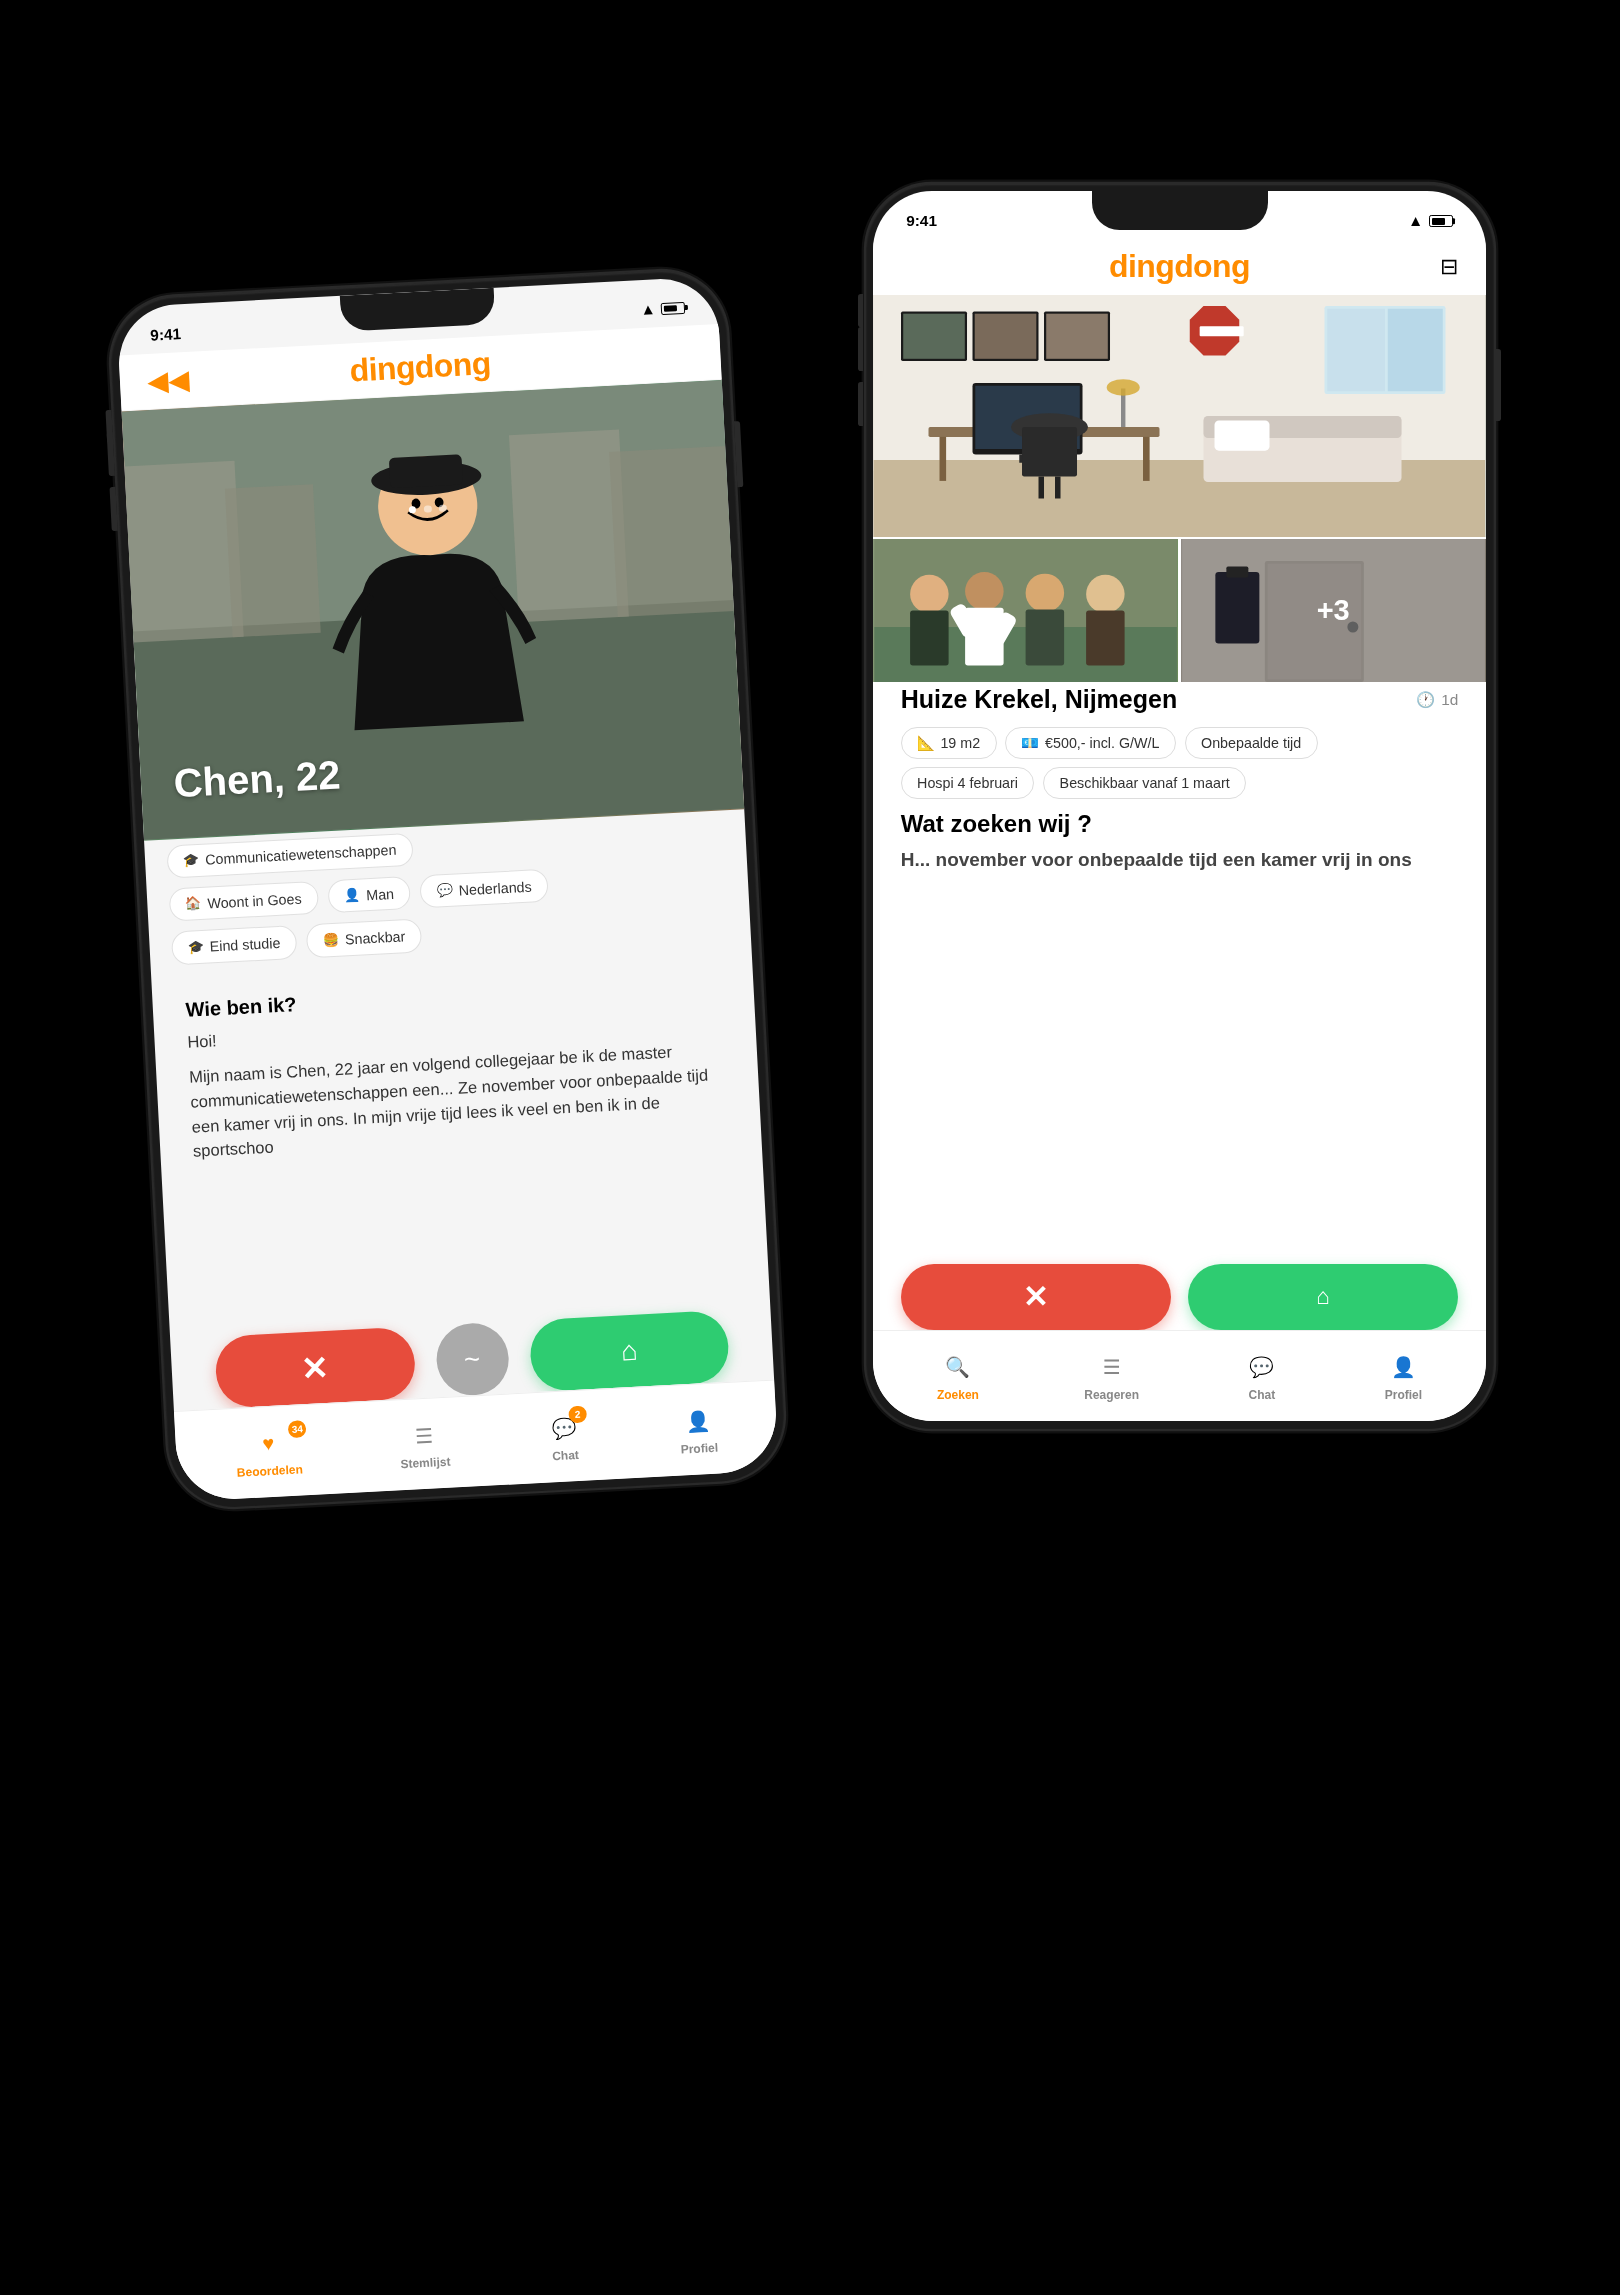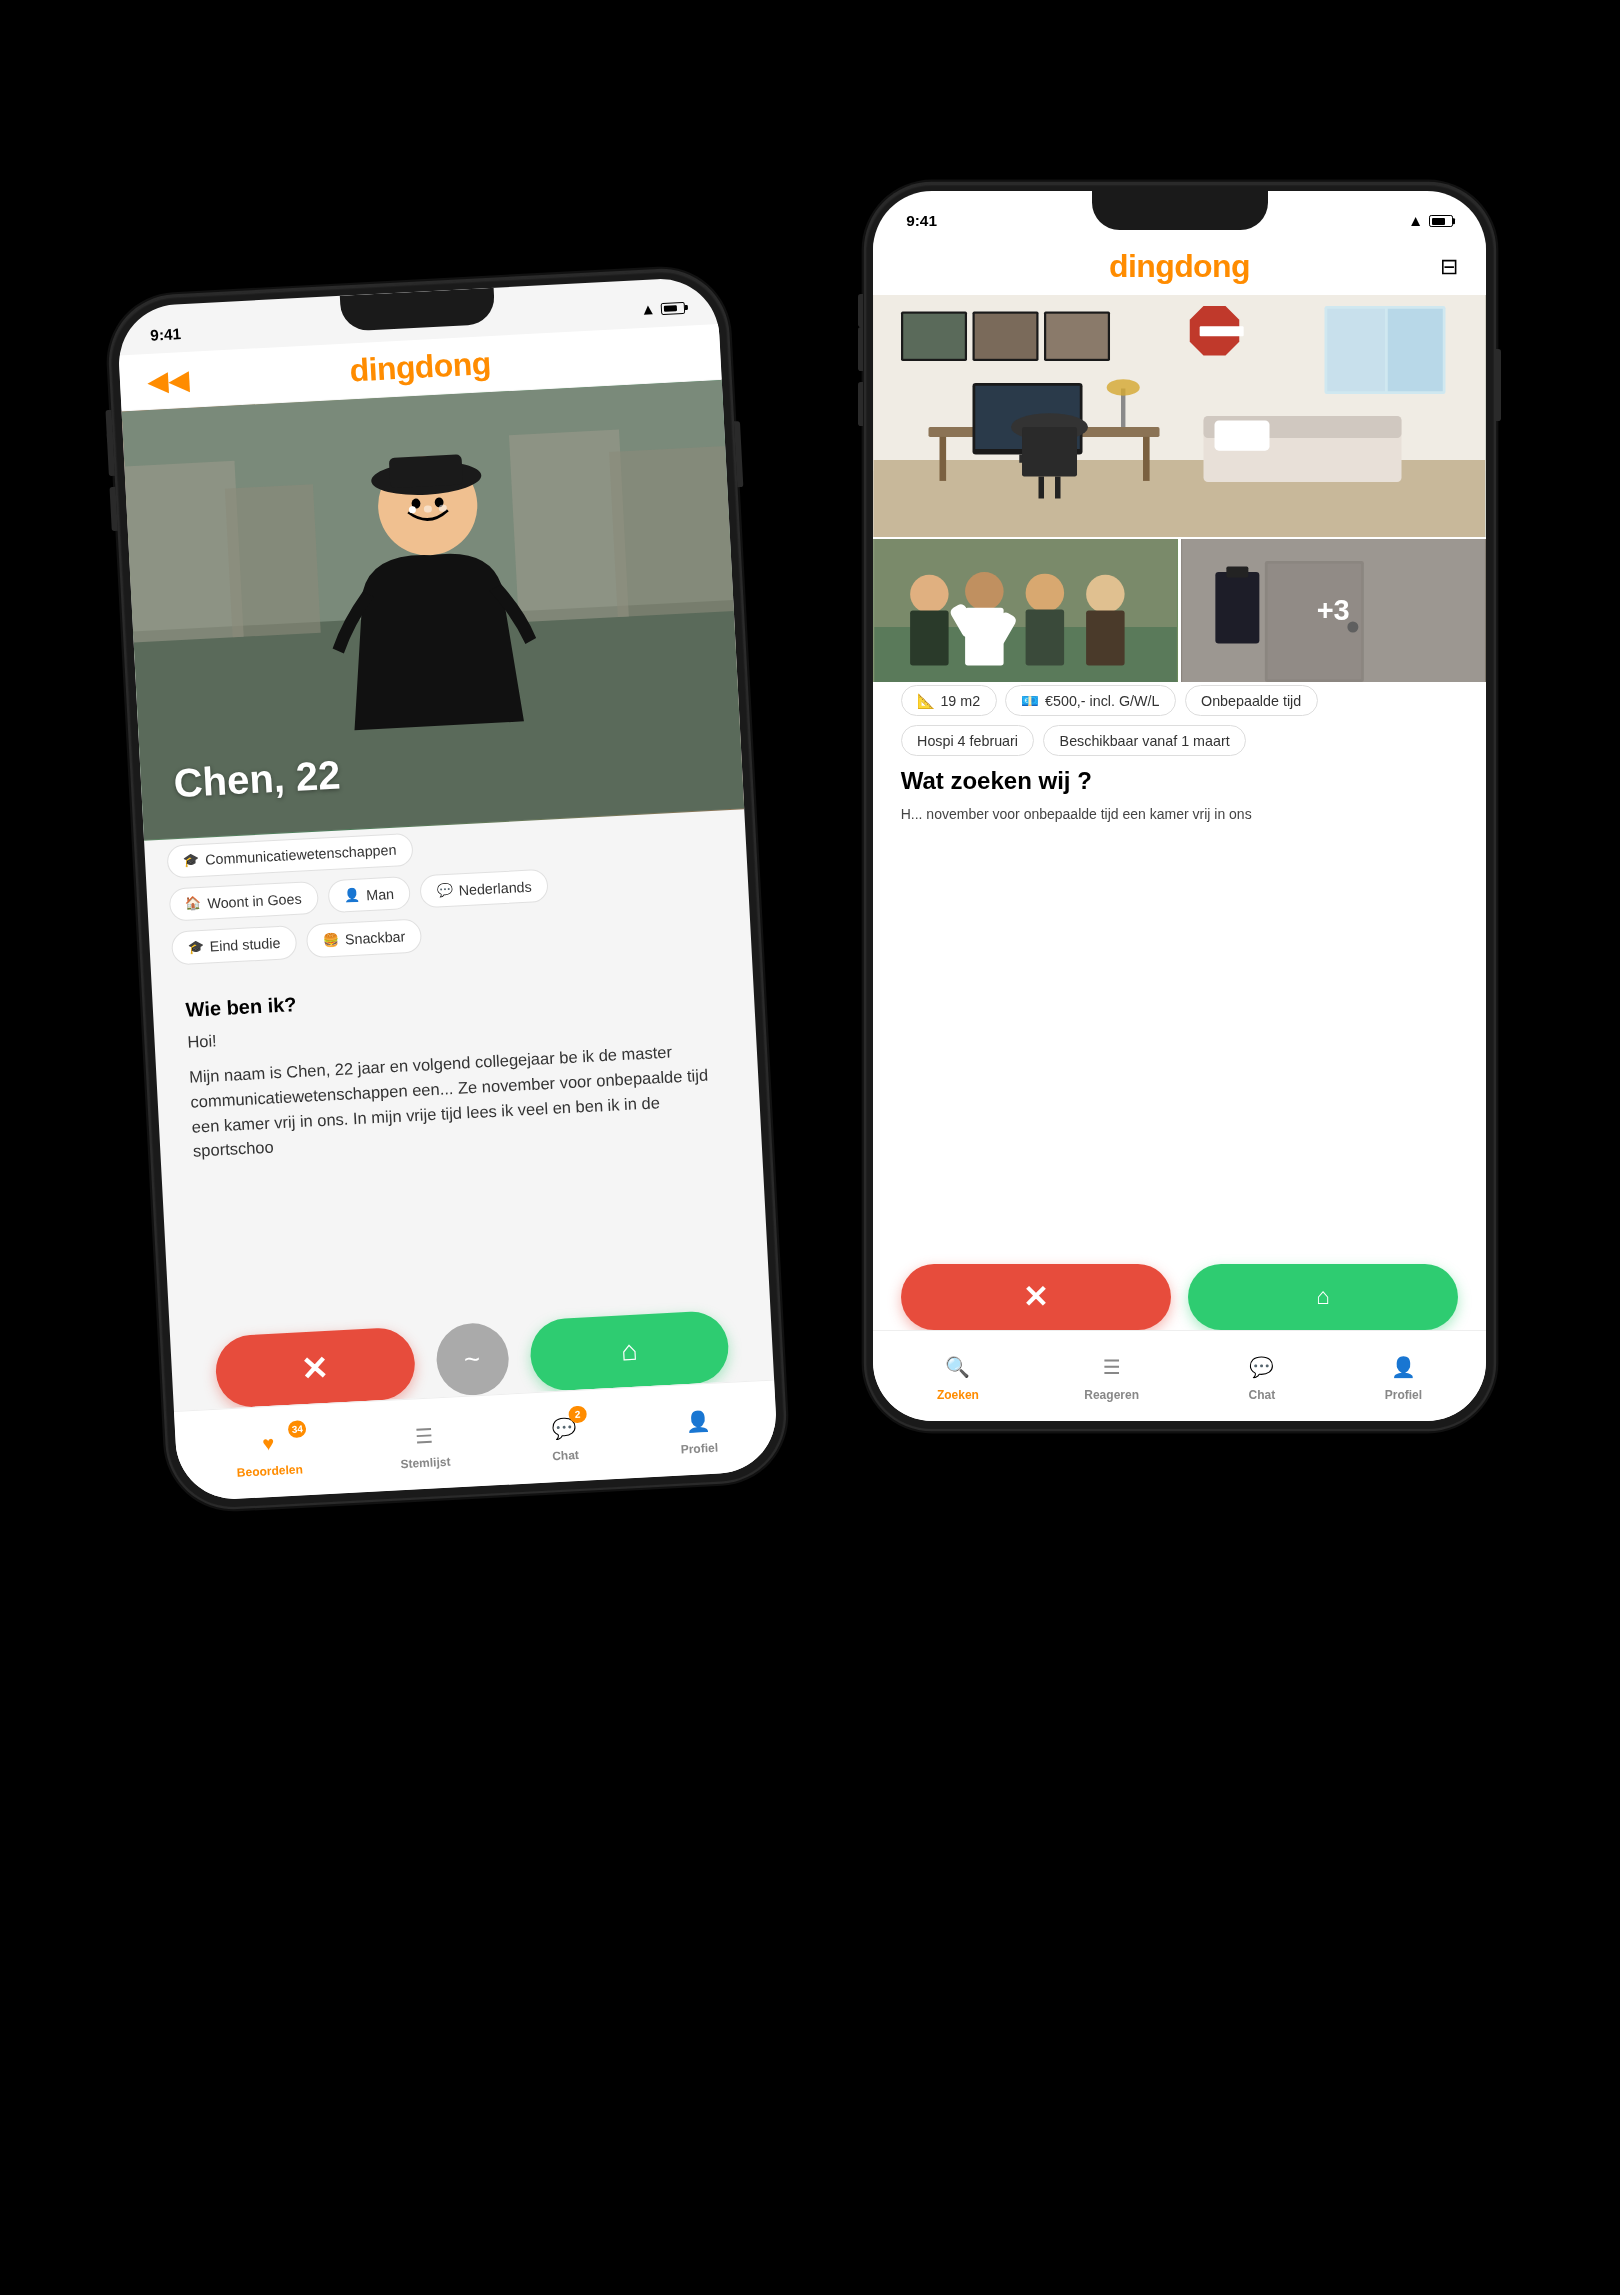"Huize Krekel, Nijmegen" div.listing-title-row { html: none -> <div> <span>Huize Krekel, Nijmegen</span> <div> <span>🕐</span> <span>1d</span> </div> </div> }
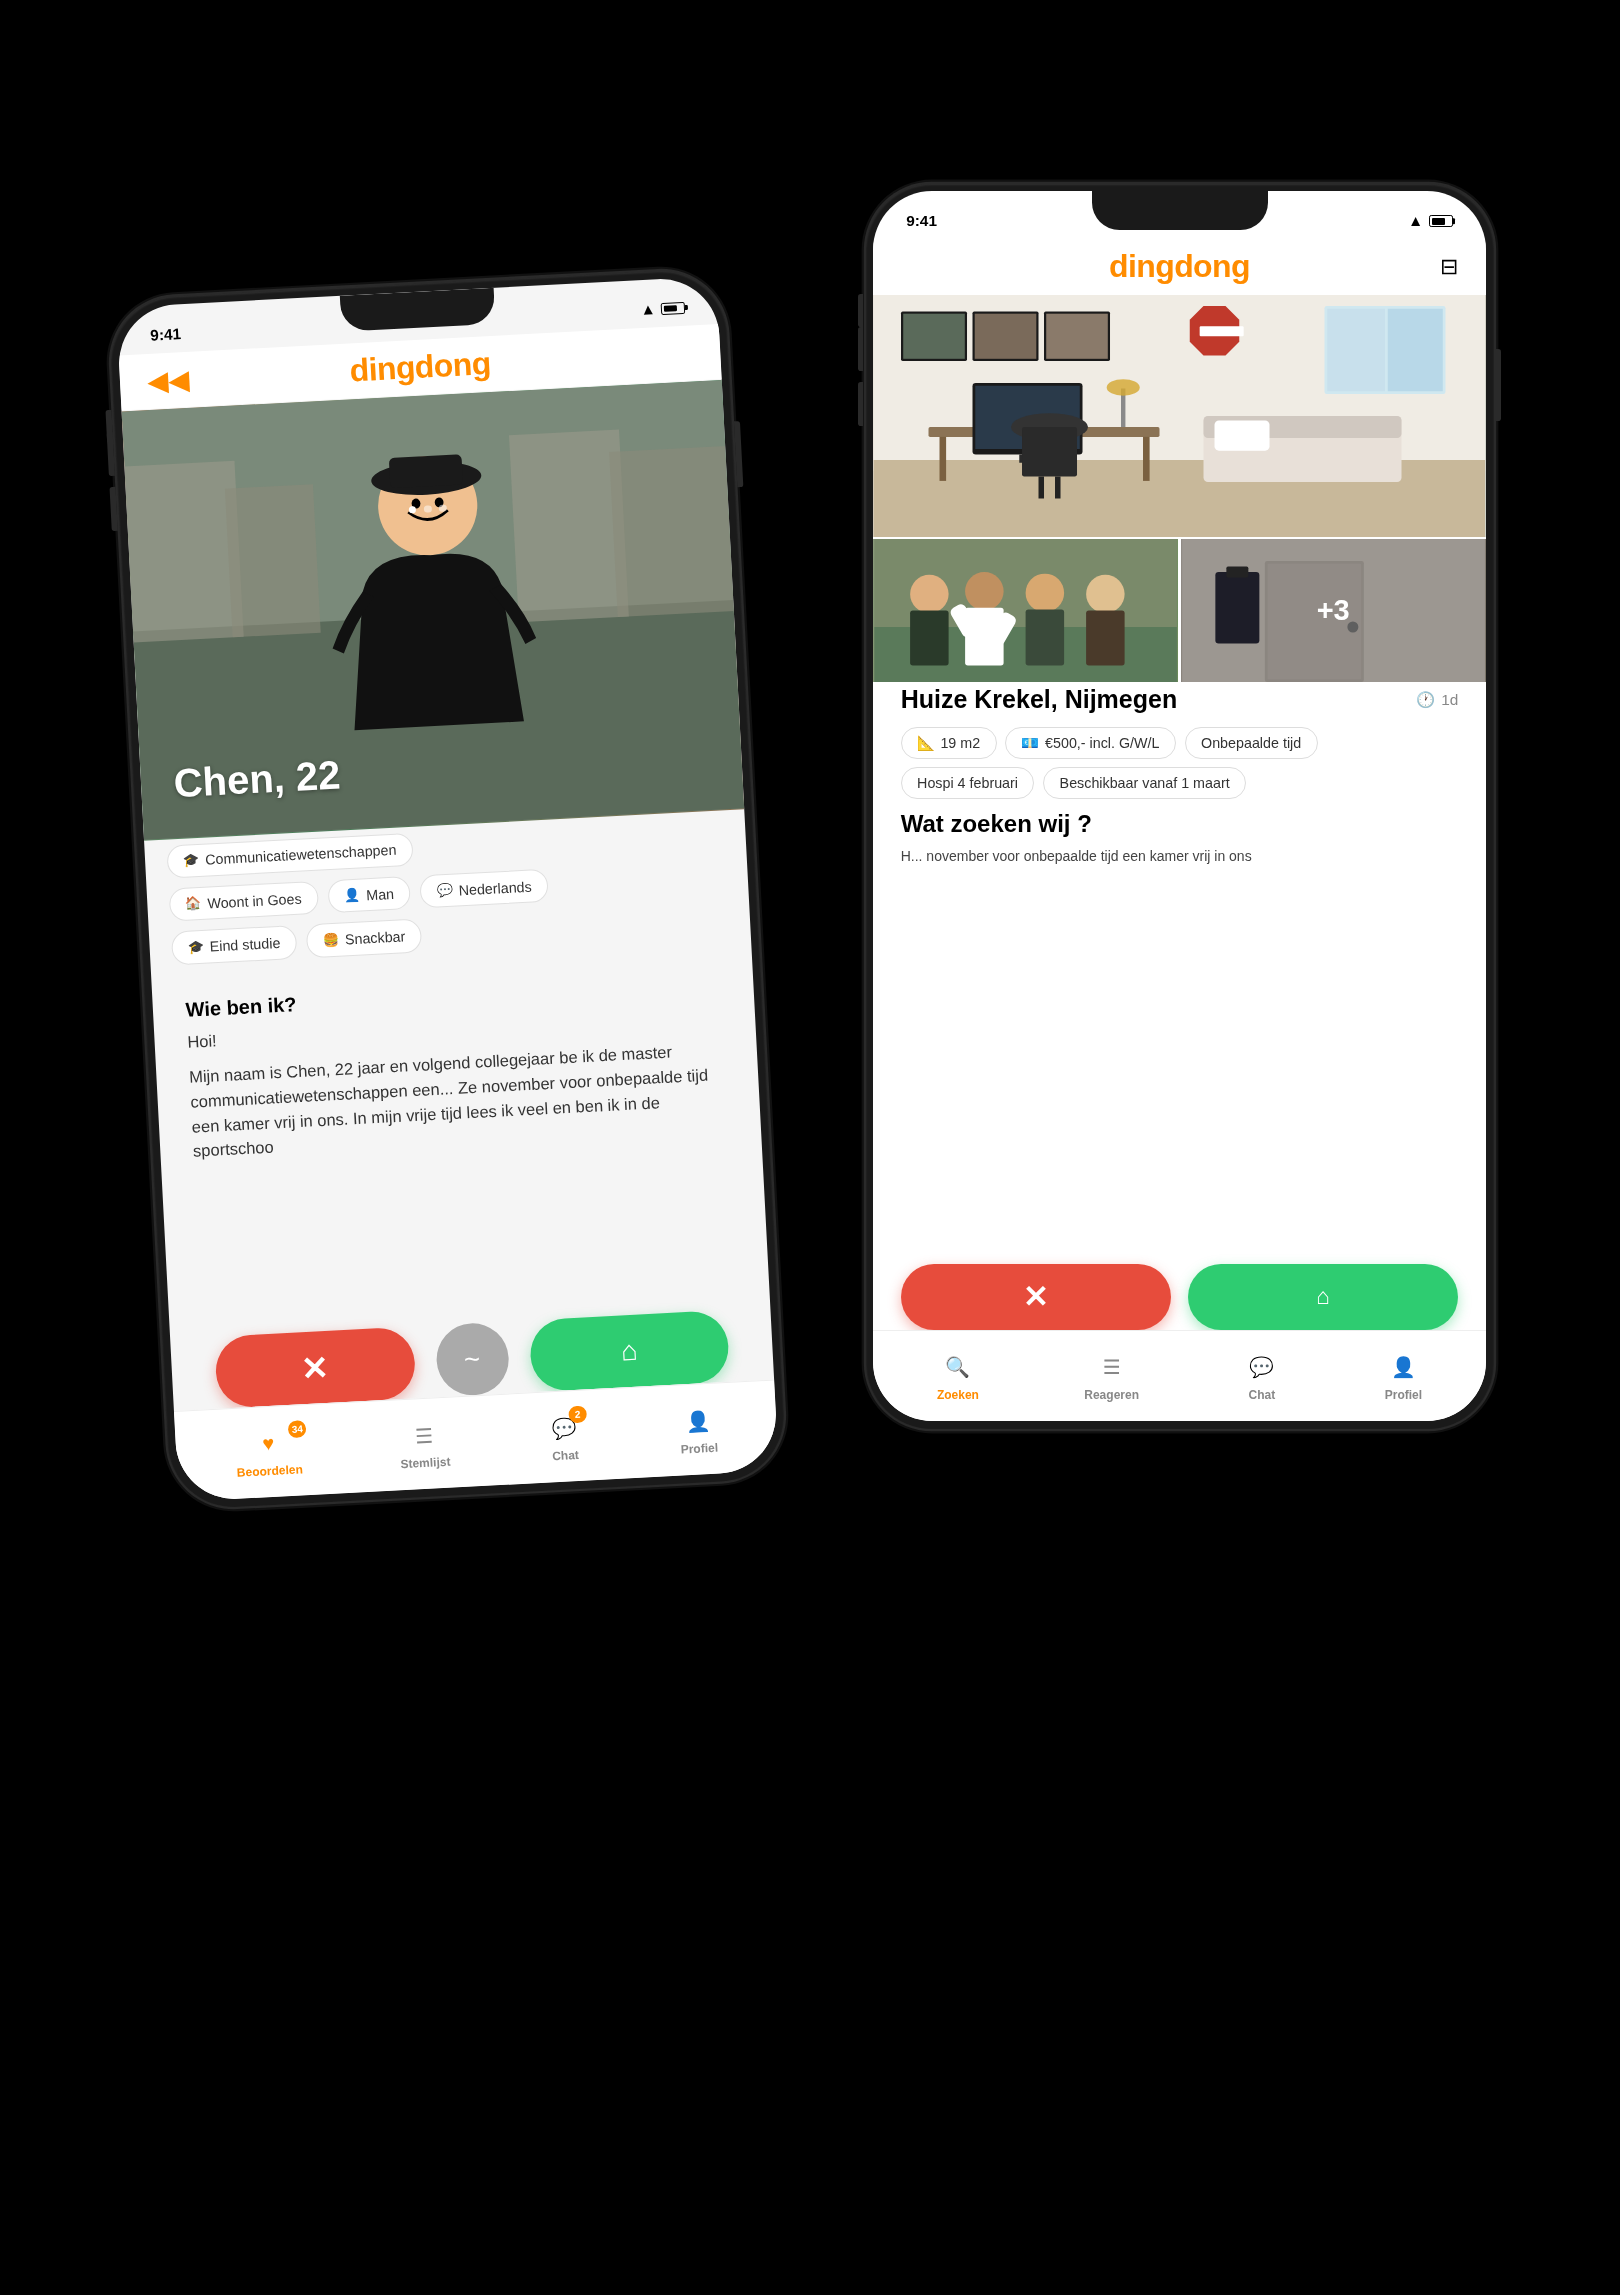"H... november voor onbepaalde tijd" .section-text { font-size: 14px -> 19px; font-weight: none -> bold }
